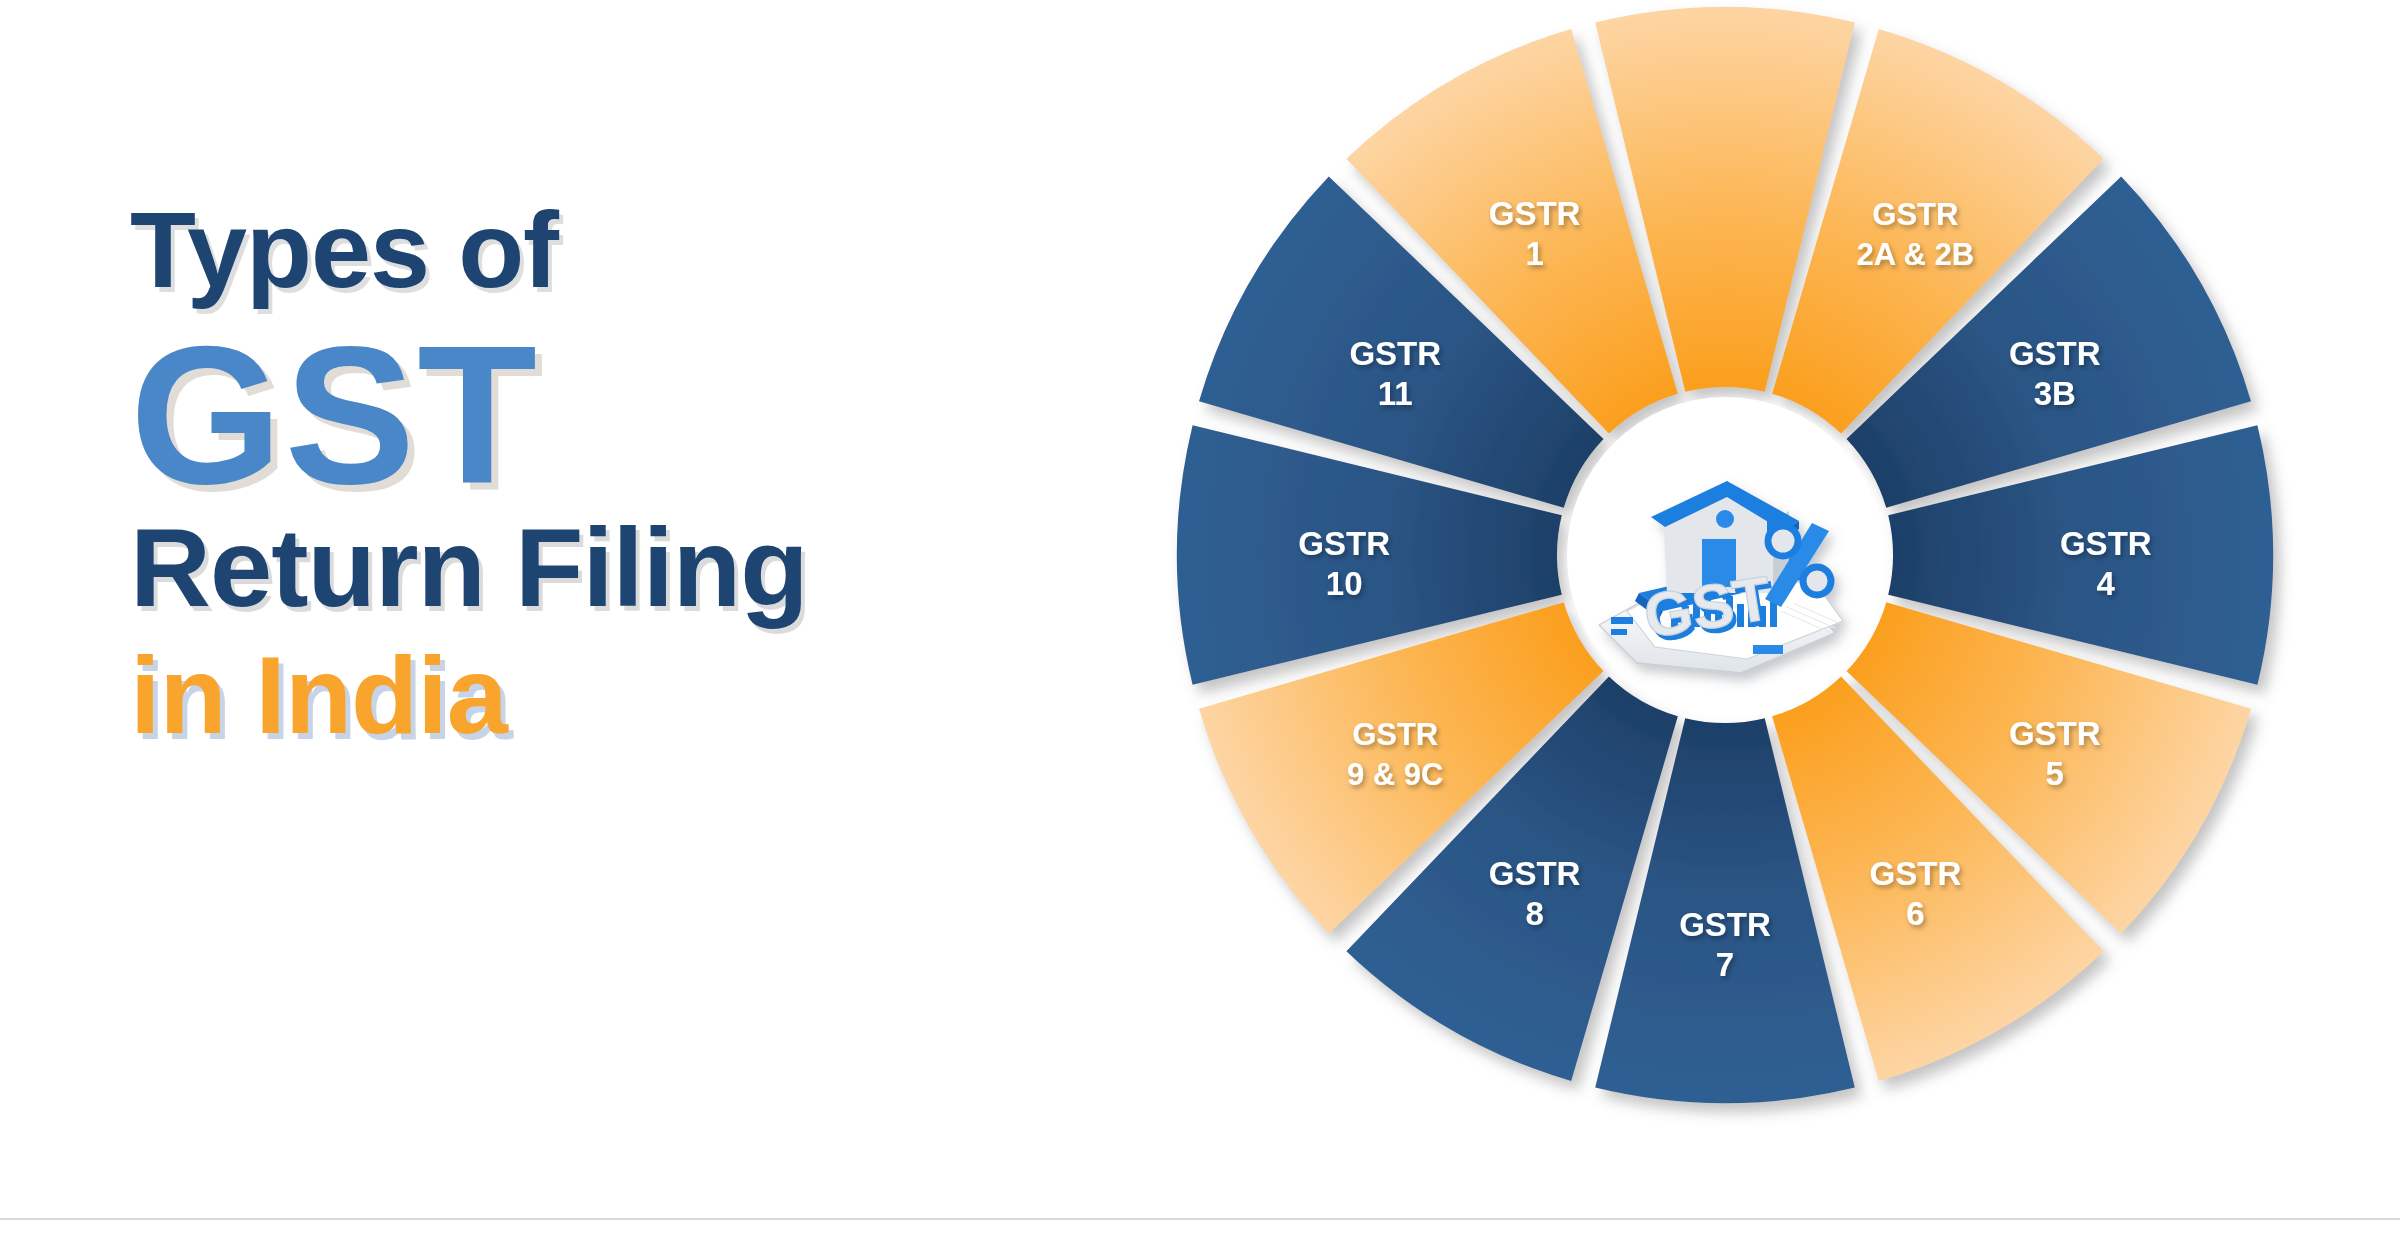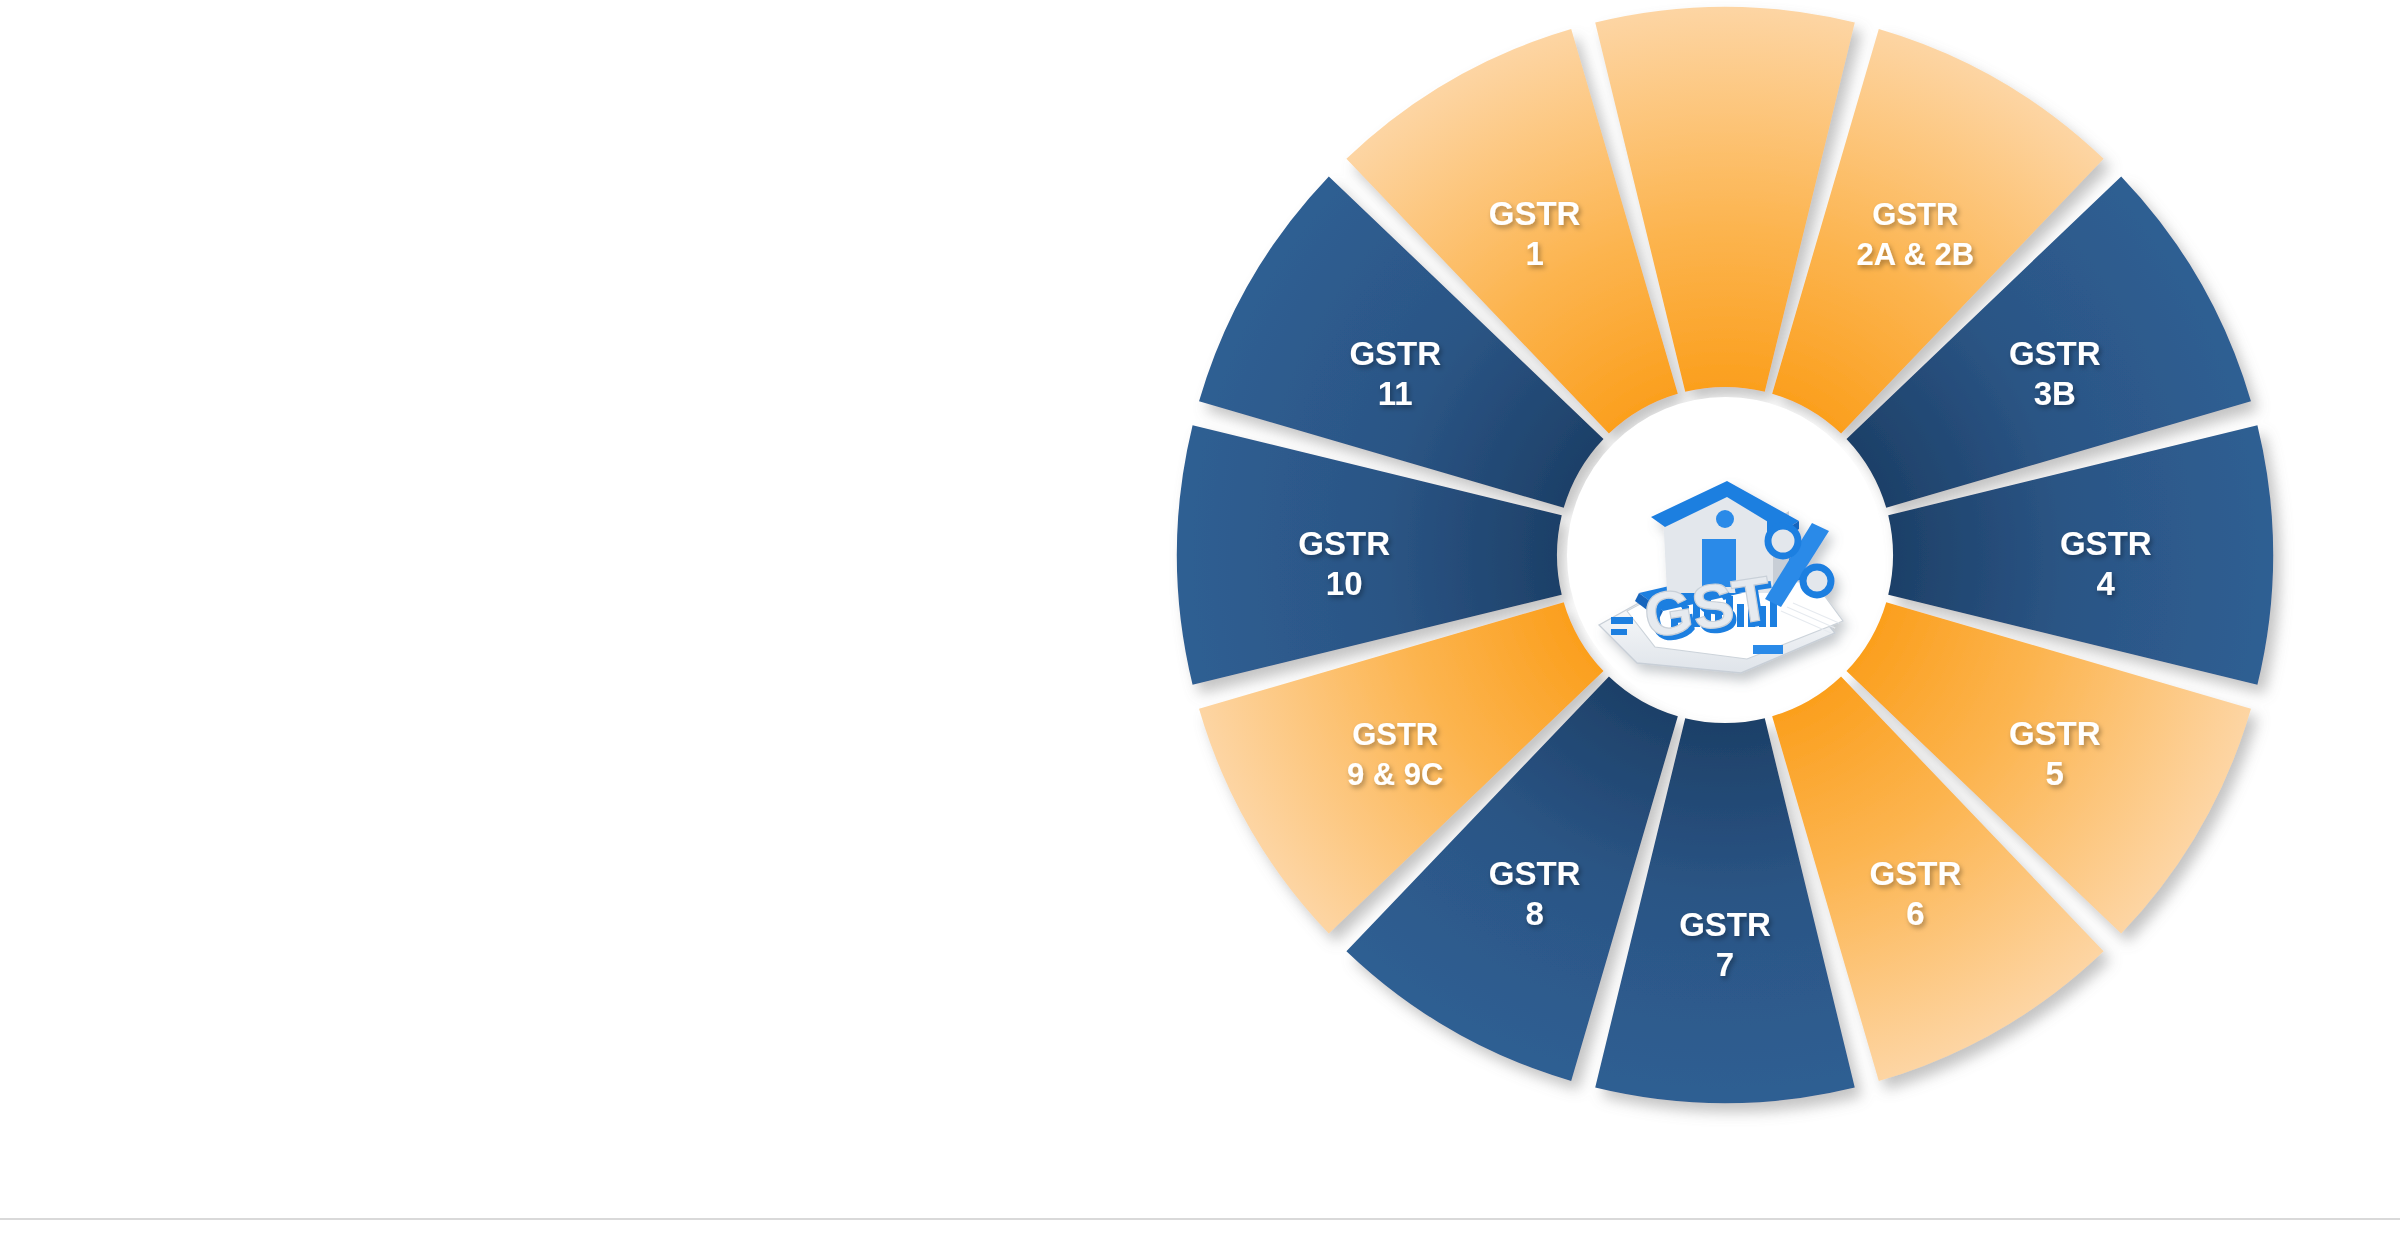"Types of" div.title-block { html: none -> <div> <span>Types of</span> <span>GST</span> <span>Return Filing</span> <span>in India</span> </div> }
